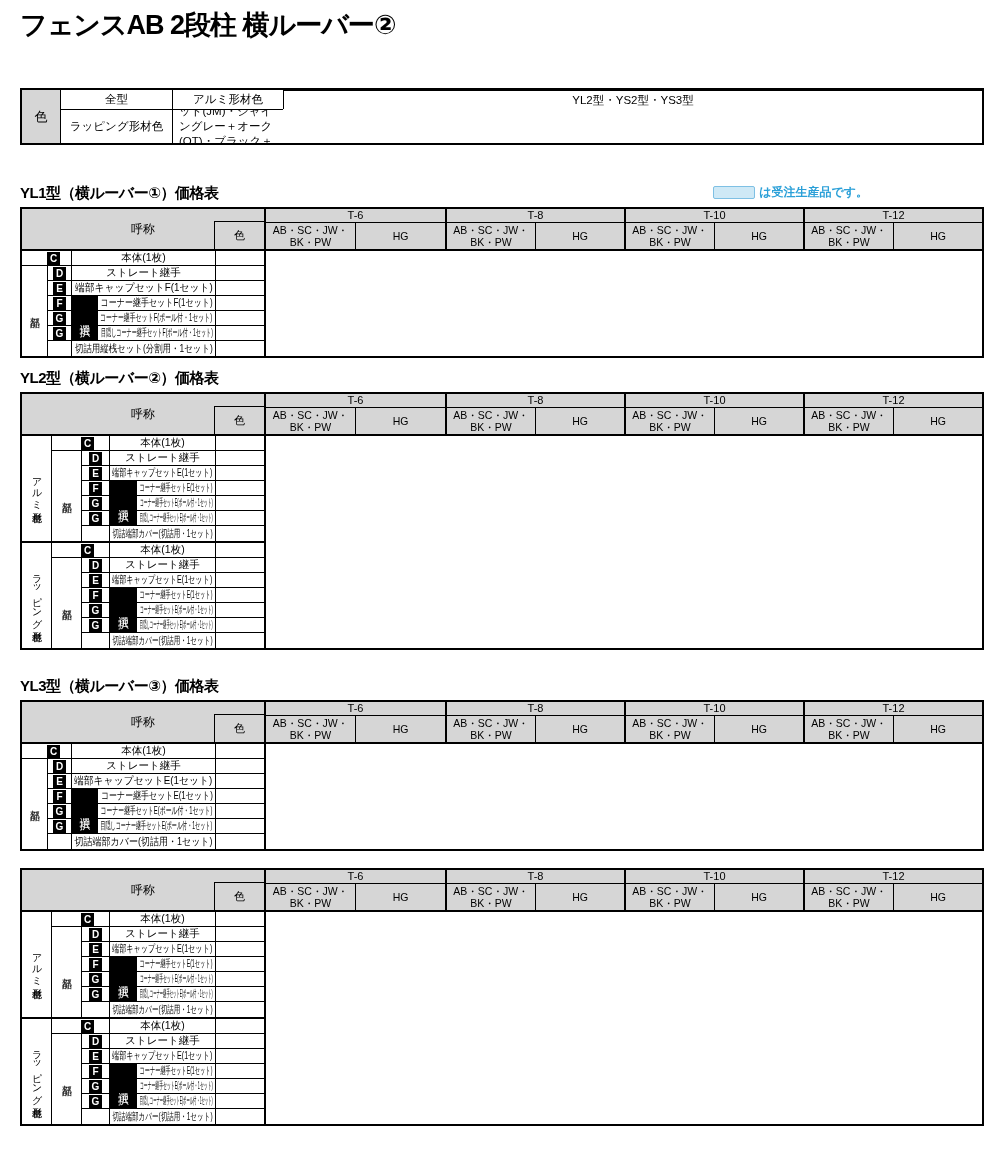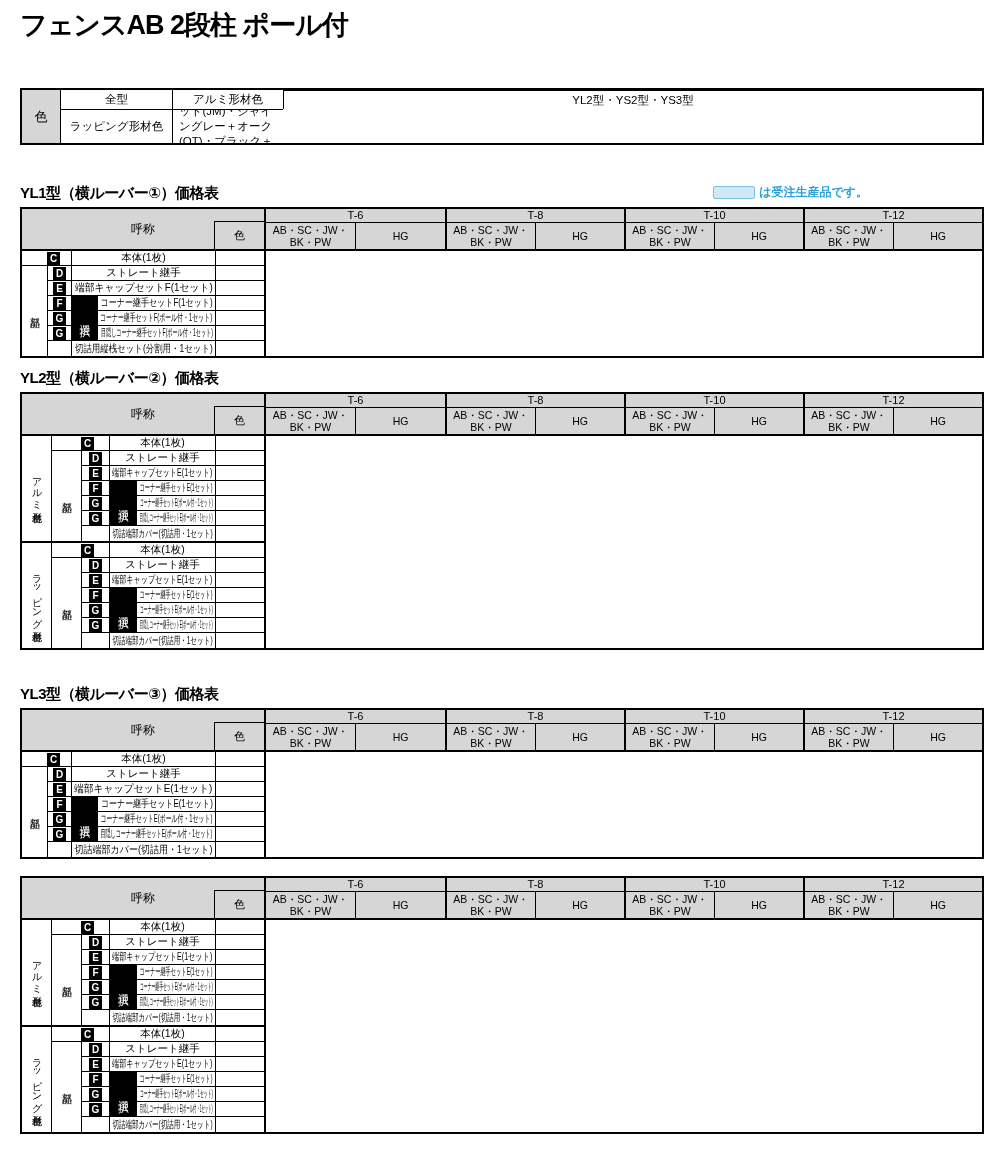"フェンスAB 2段柱 ポール付" h1.page-title { text: ポール付 -> 横ルーバー② }
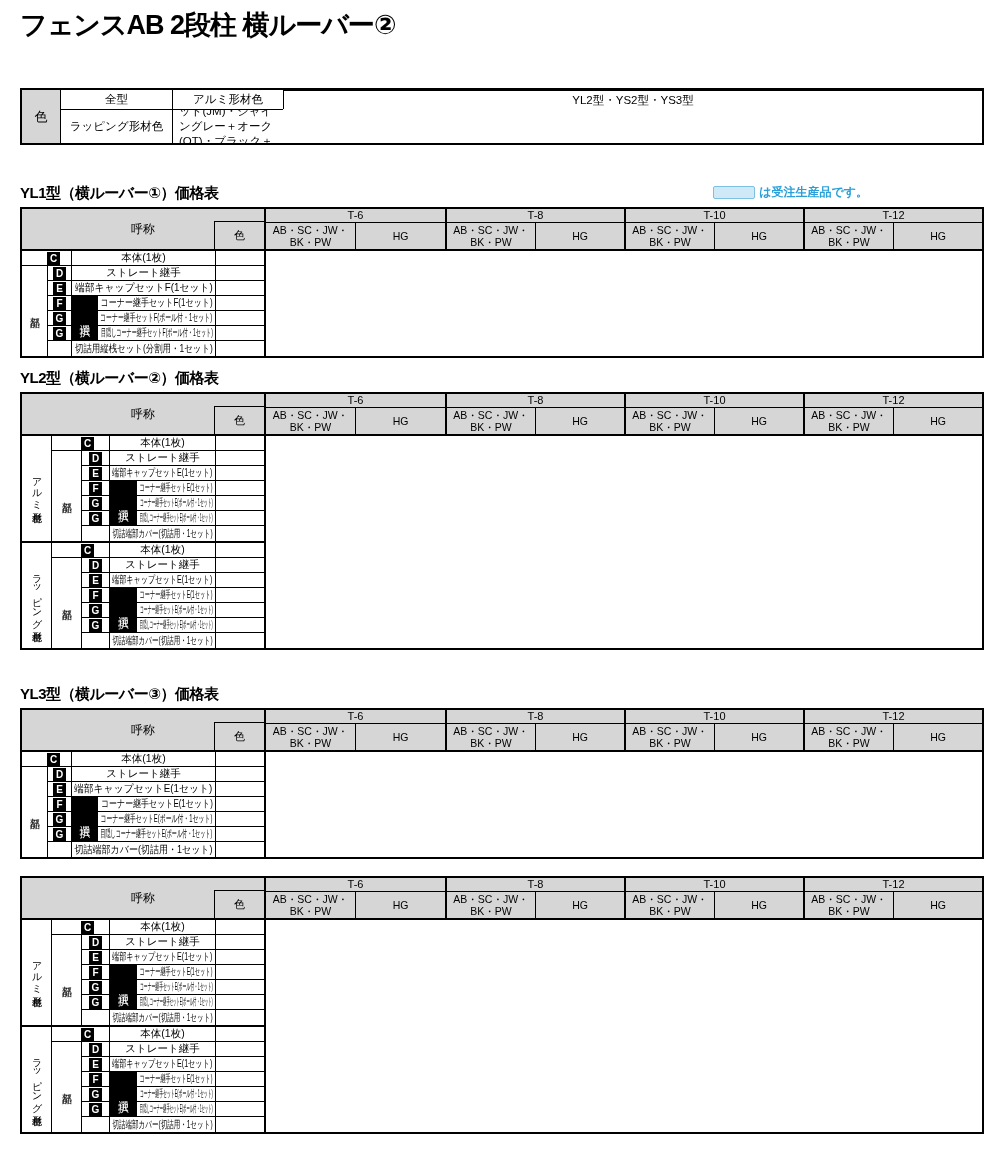"YL3型（横ルーバー③）価格表" #sections .price-section:nth-child(3) { margin-top: 36px -> 28px }
